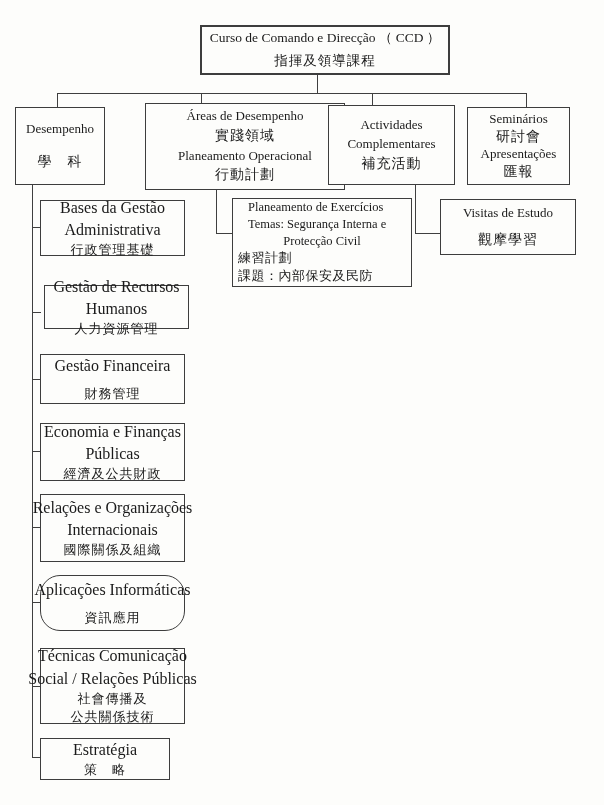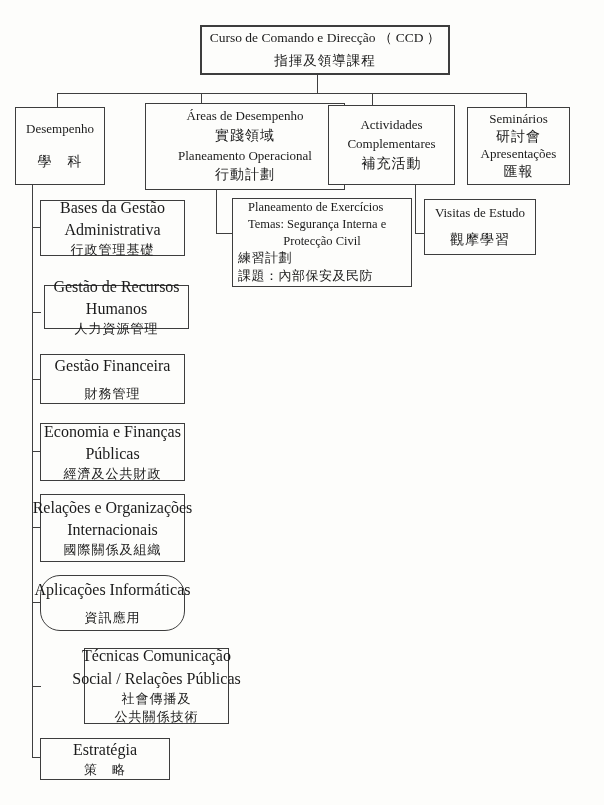"Visitas de Estudo" div.box { left: 424px -> 440px; width: 112px -> 136px }
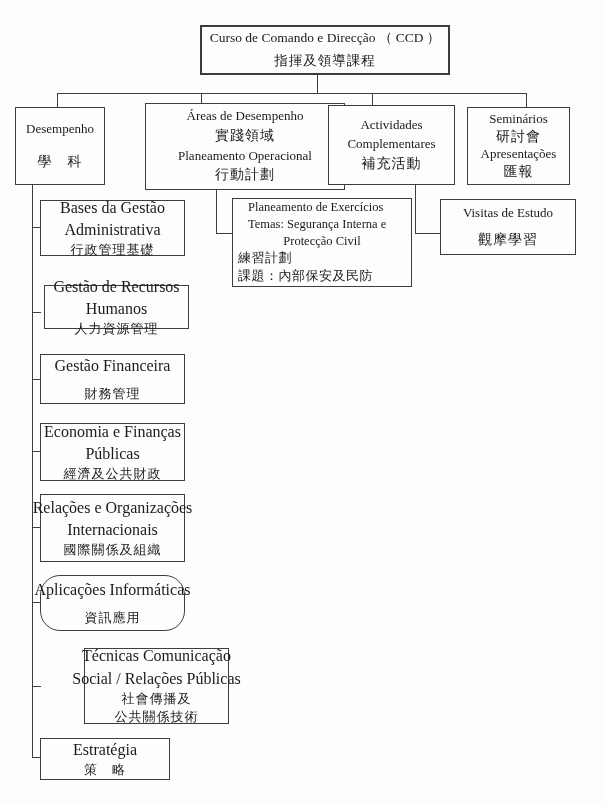"Técnicas Comunicação" div.box { margin-left: 44px -> none }
